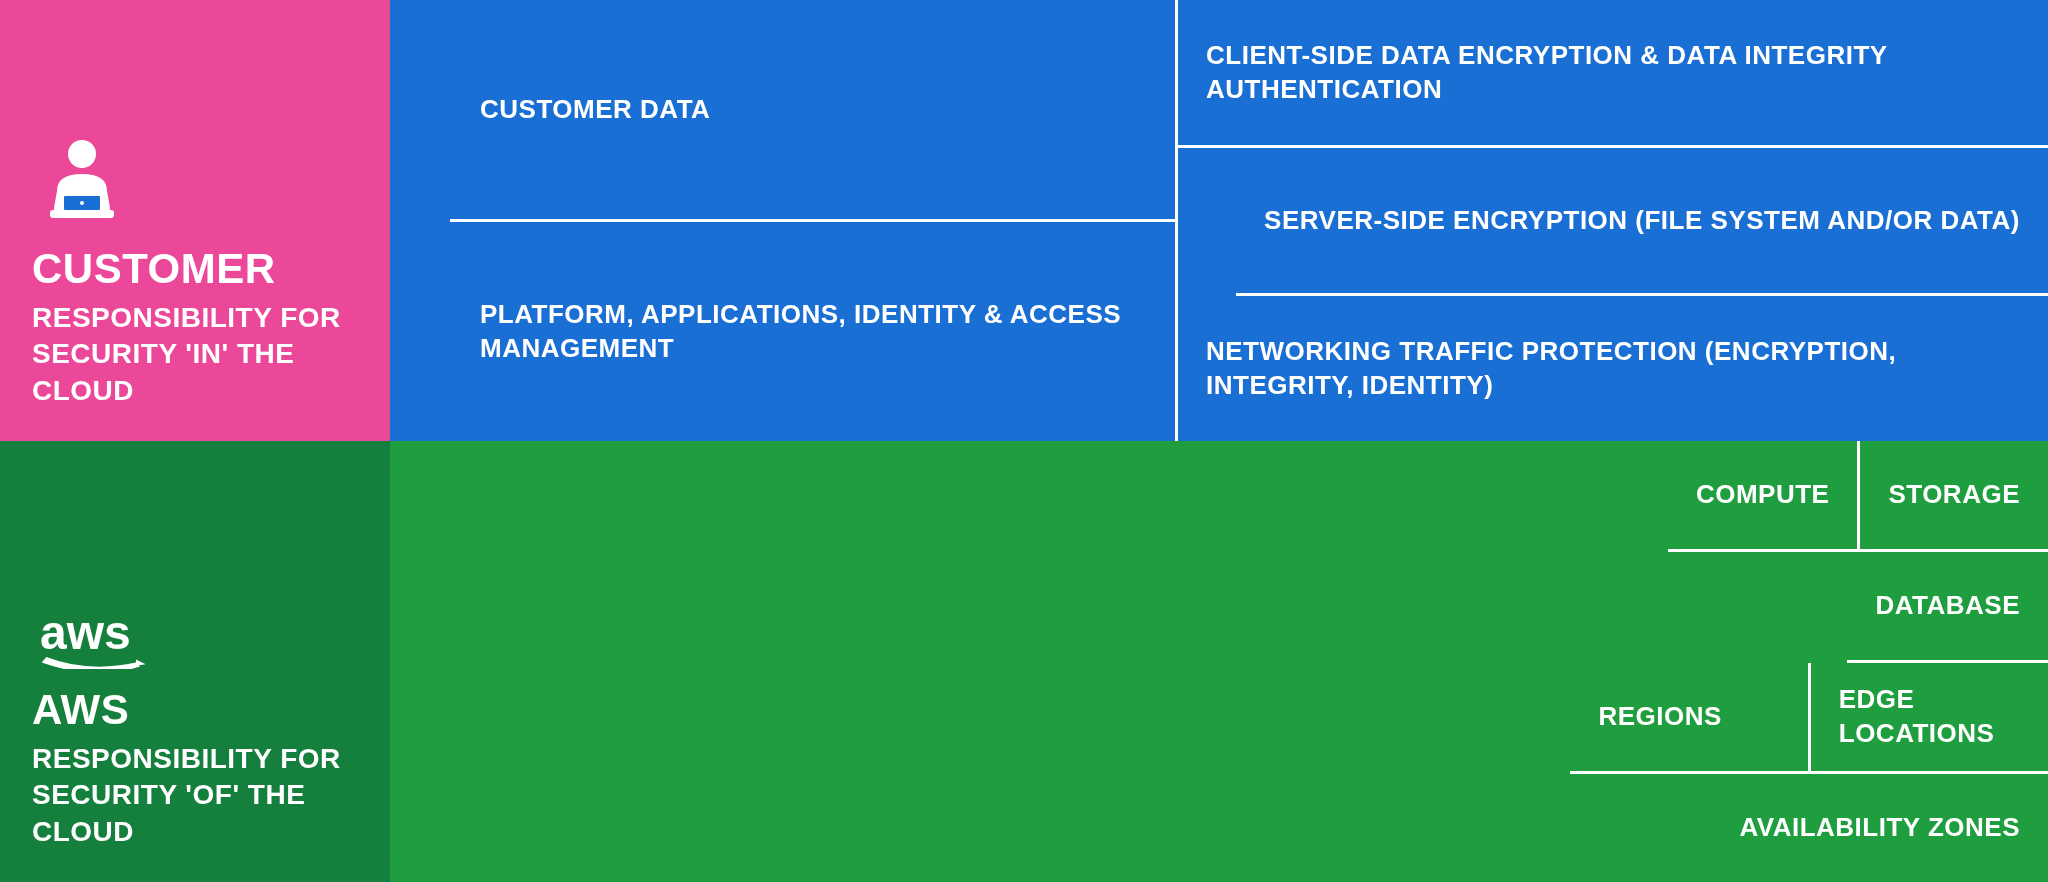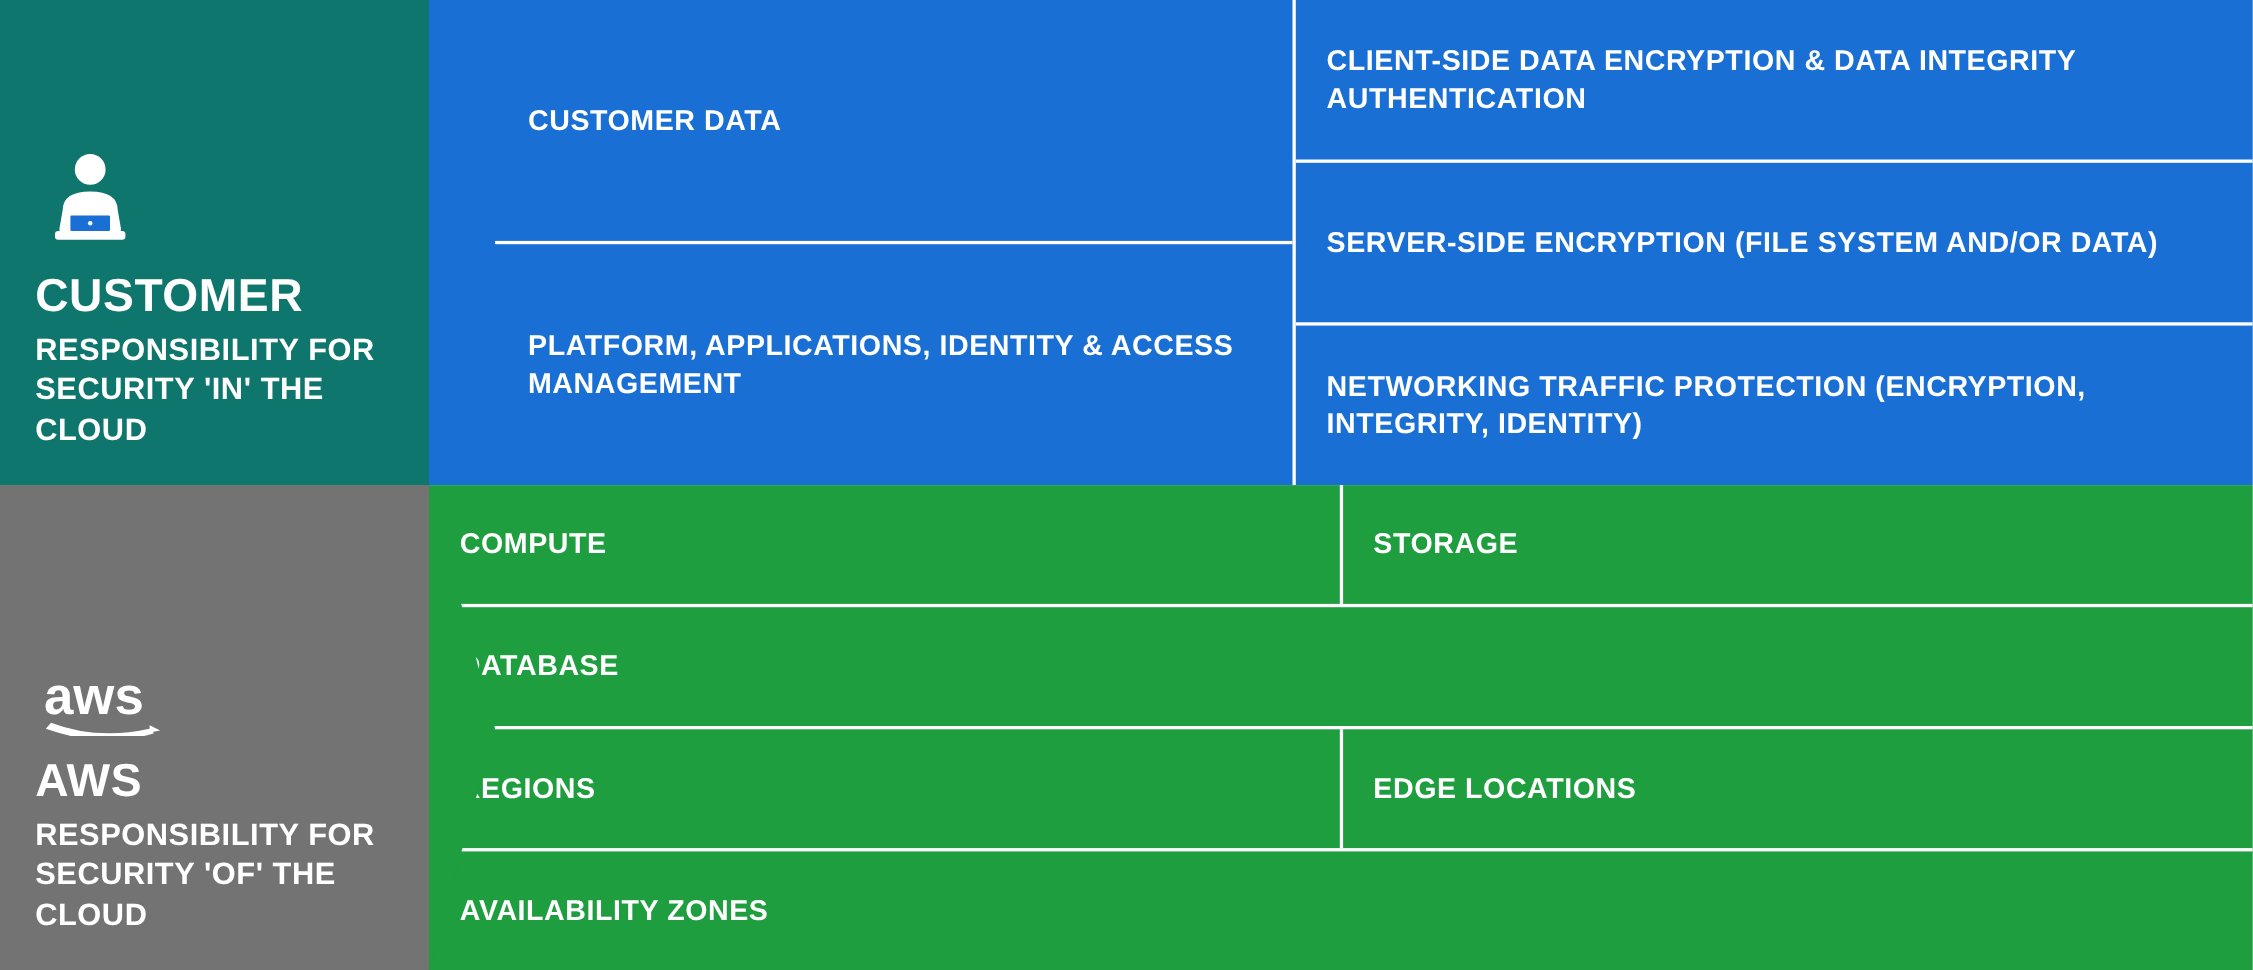"CLIENT-SIDE DATA ENCRYPTION & DATA" .right-col { align-items: none -> flex-end }
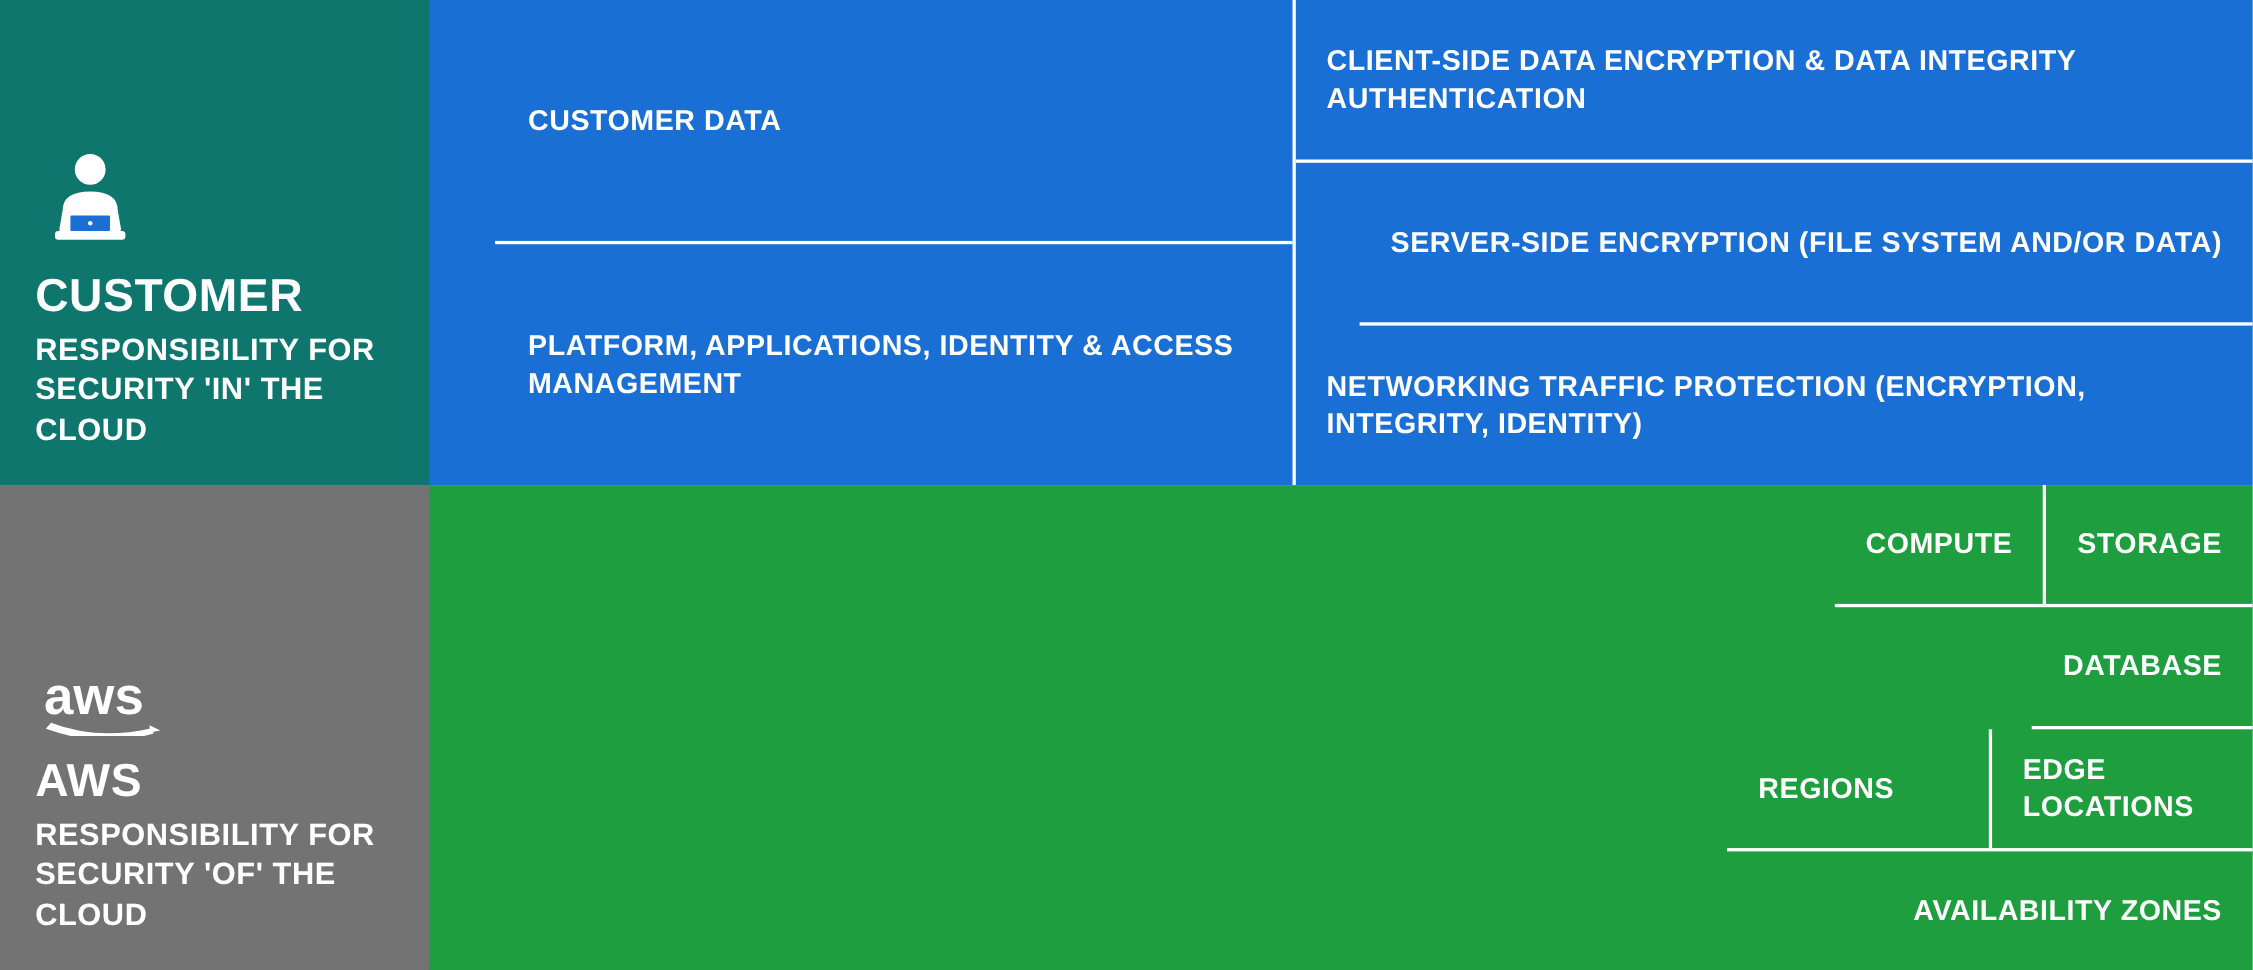"CUSTOMER" .left-panel.customer { background: #0f766e -> #ec4899 }
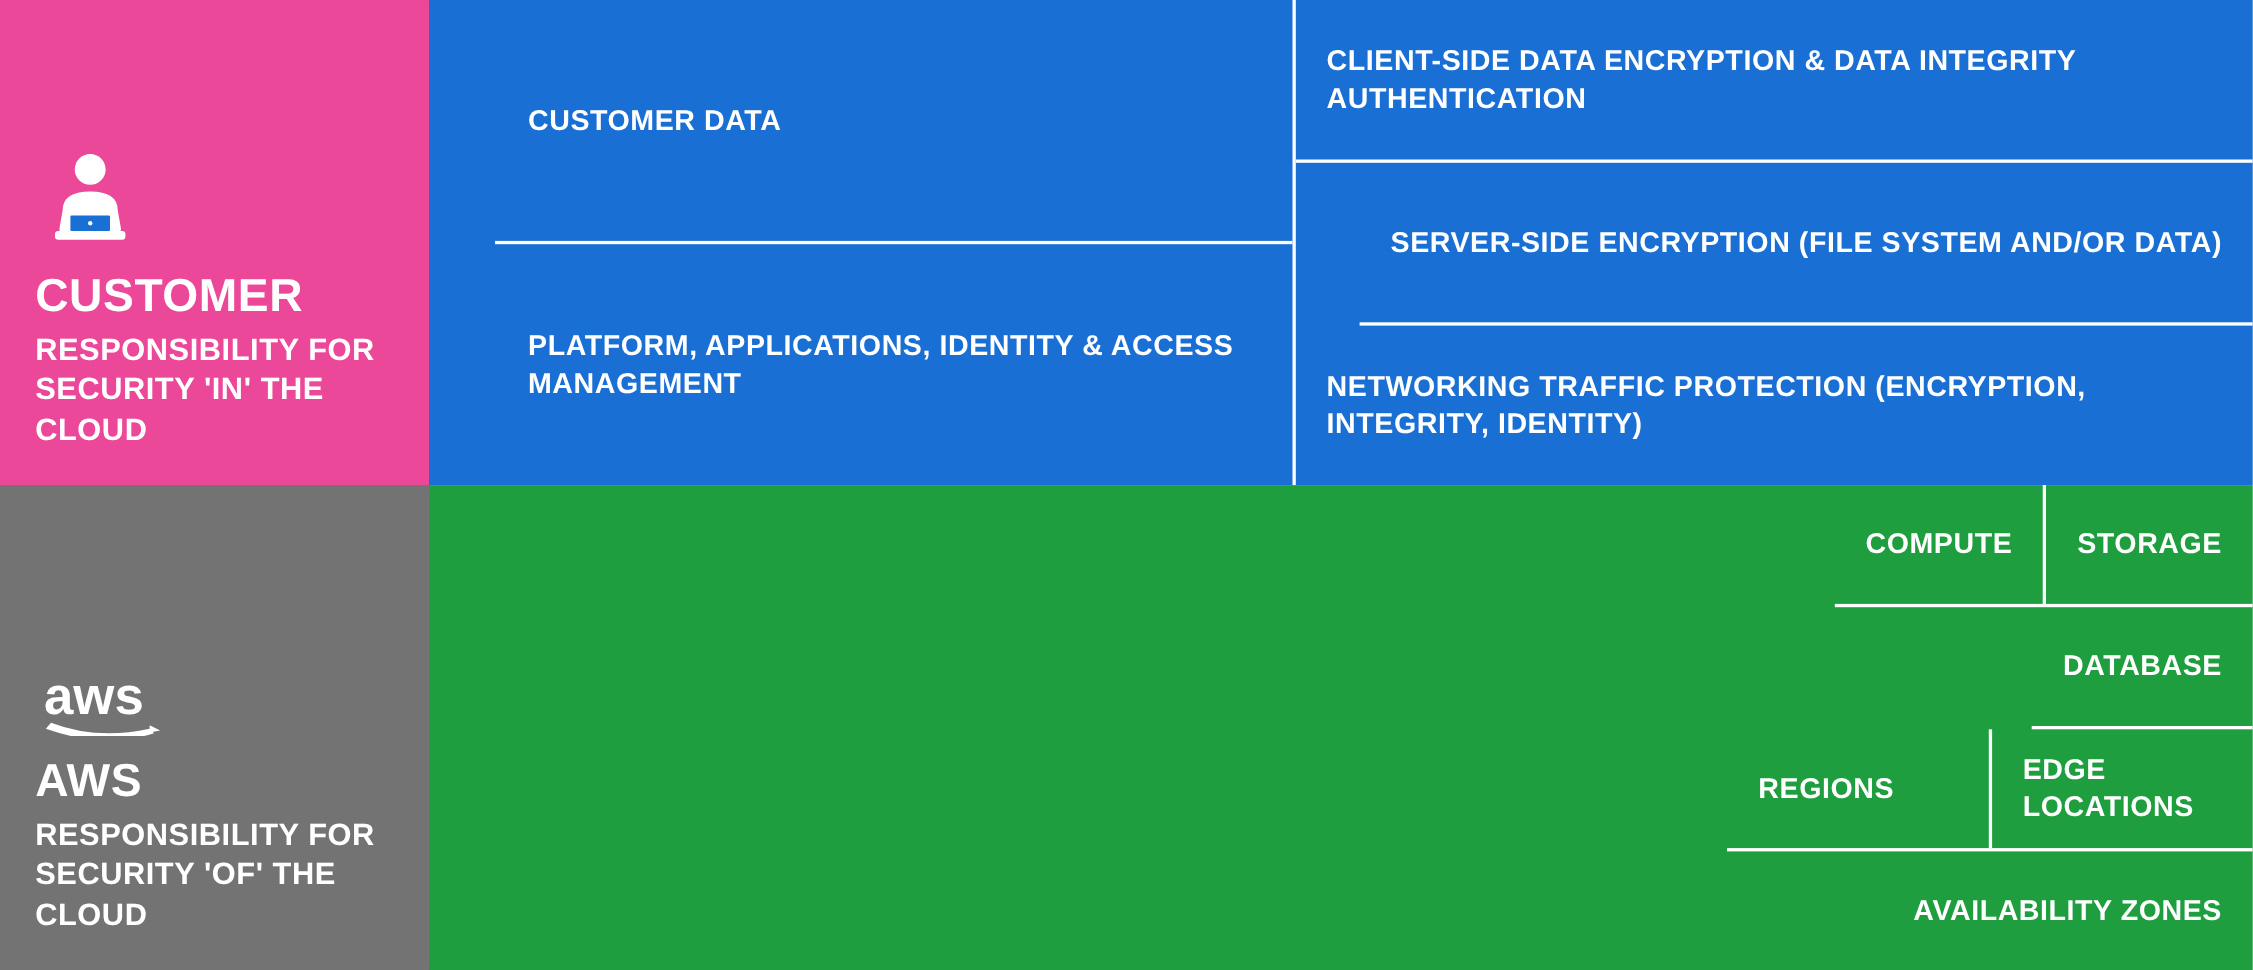"aws" .left-panel.aws { background: #737373 -> #15803d }
